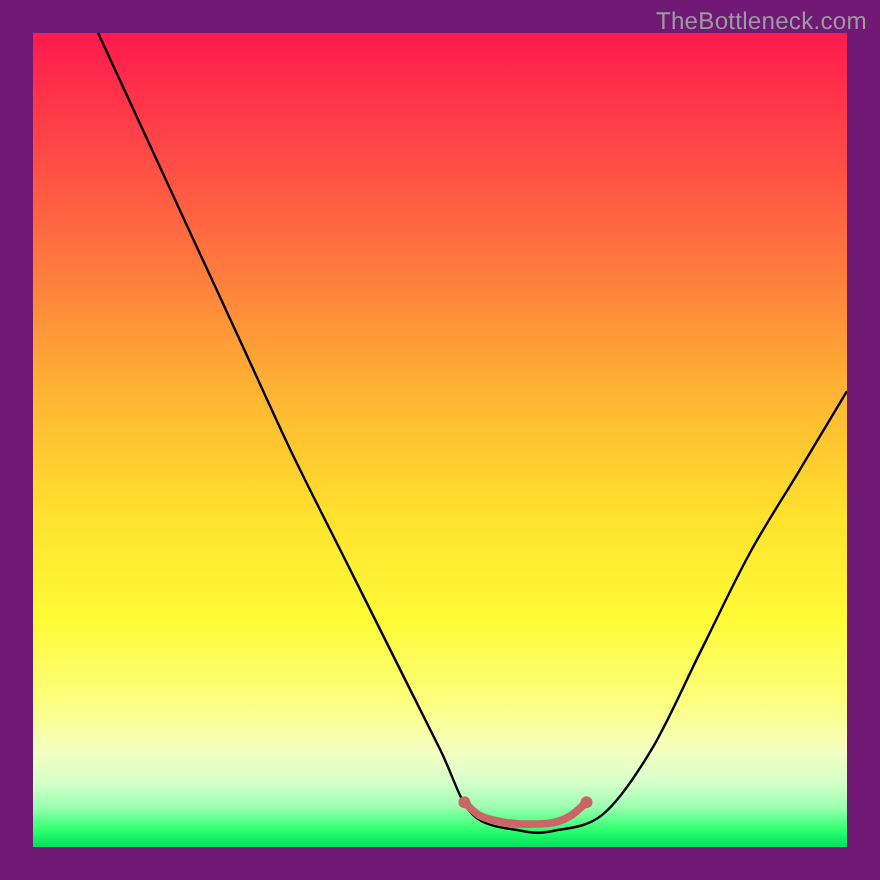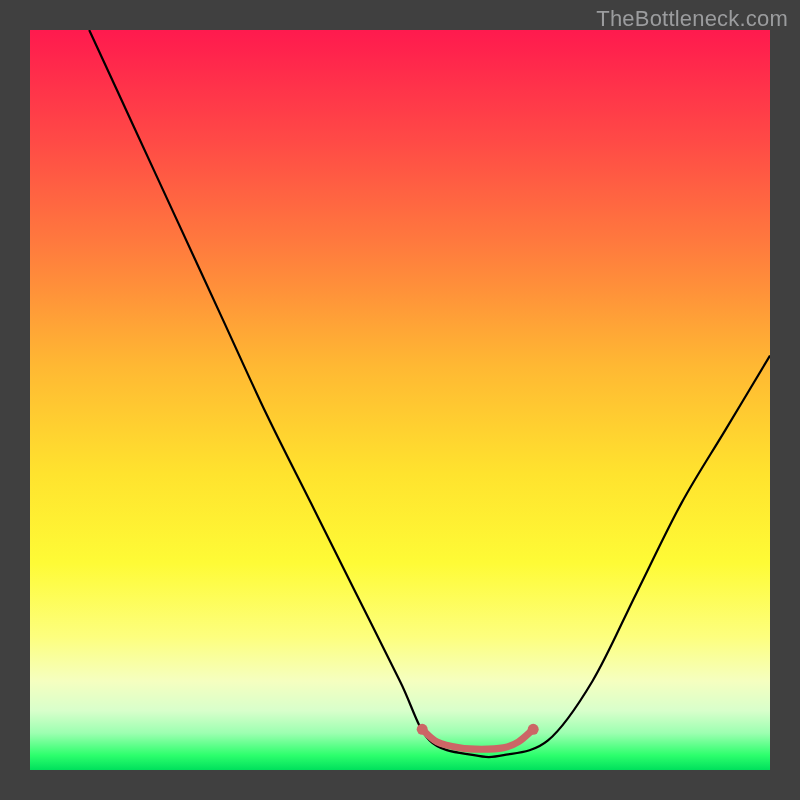"TheBottleneck.com" #stage { background: #404040 -> #701a75 }
